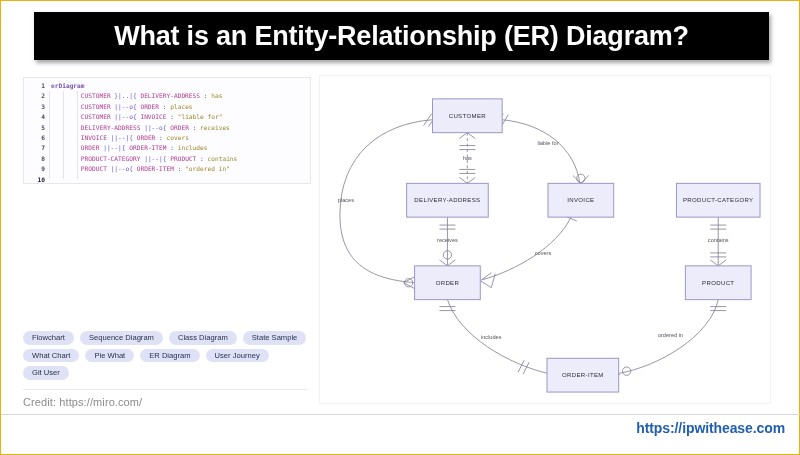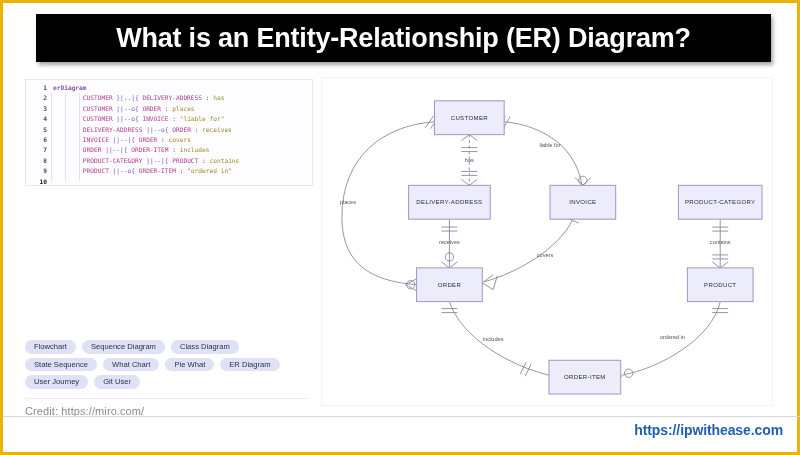"What is an Entity-Relationship (ER)" #page { border: 3px solid #eab308 -> 1px solid #eab308 }
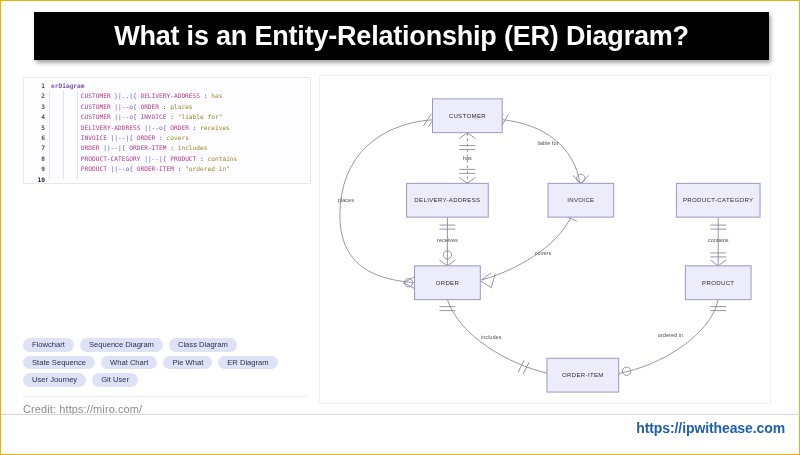"Flowchart" .chips { margin-top: 19px -> 12px }
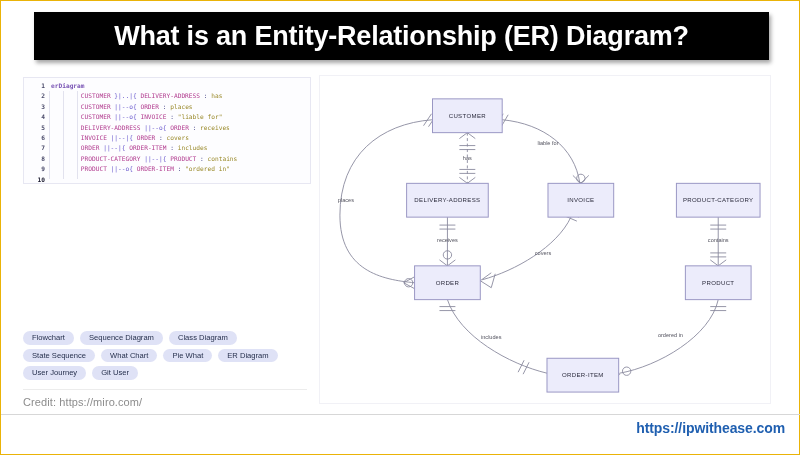"State Sequence" div.chip { text: Sequence -> Sample }
